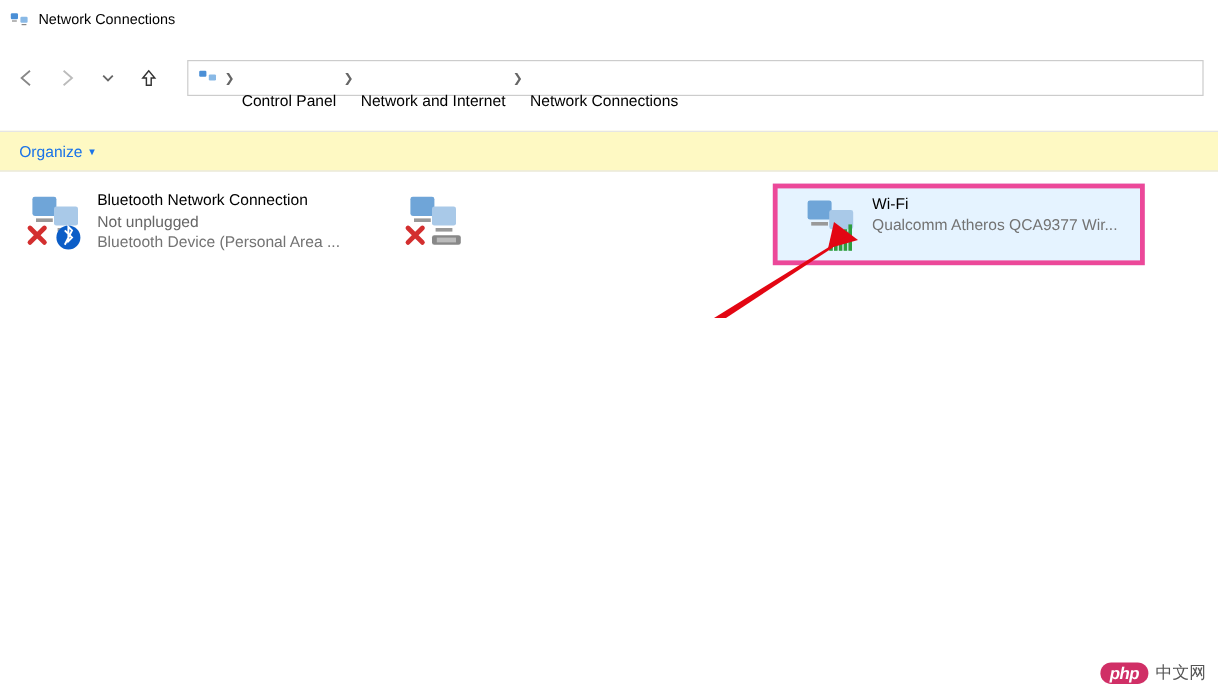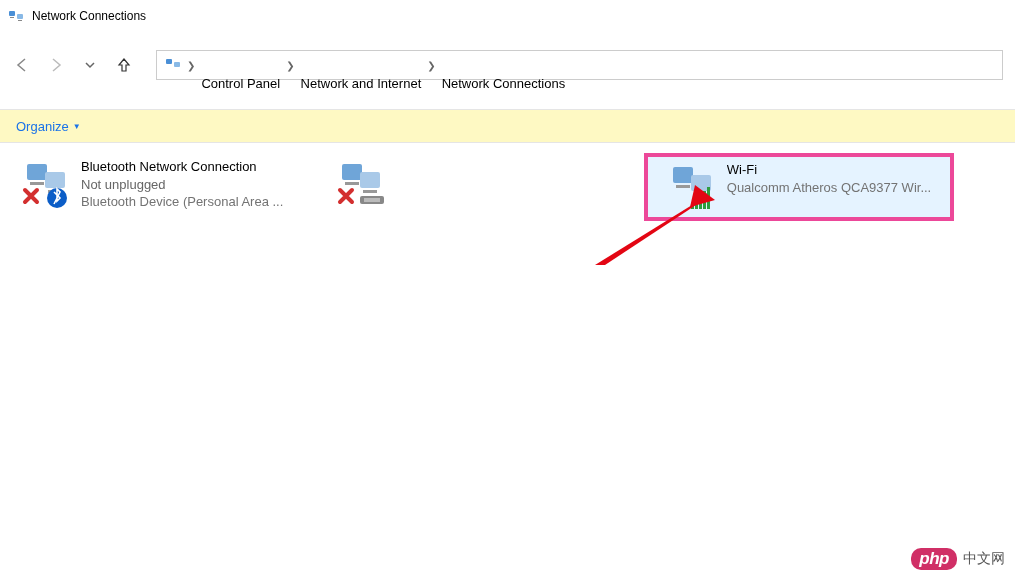"php" .watermark .pill { font-size: 17px -> 14px }
